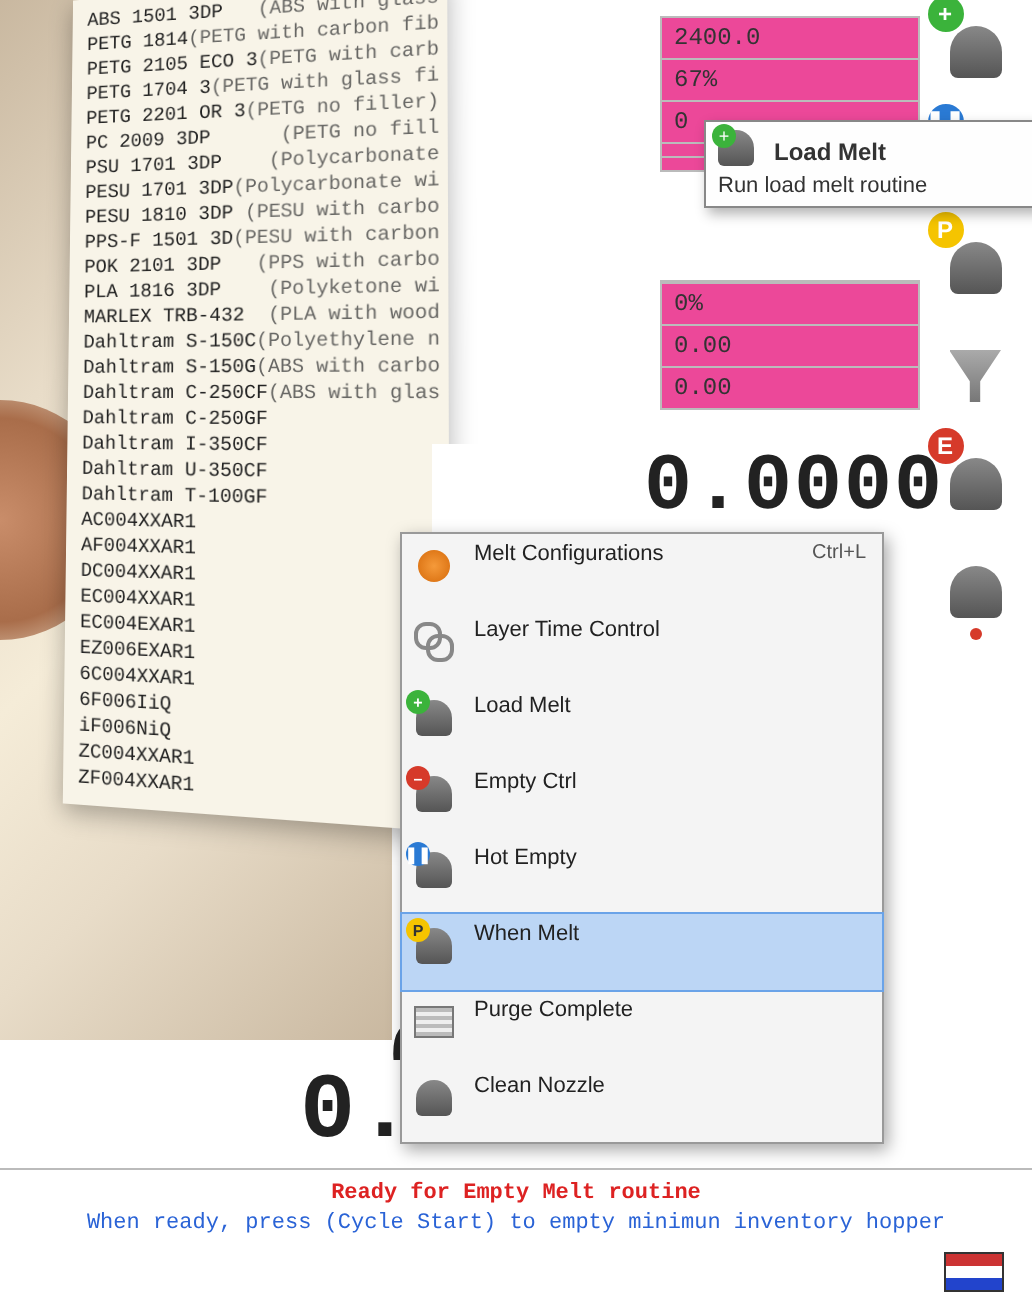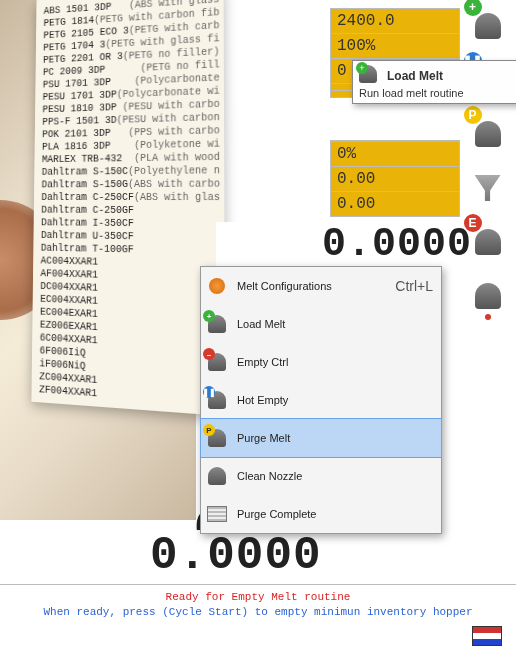"2400.0" .vf { background: #eab308 -> #ec4899; font-size: 16px -> 12px }
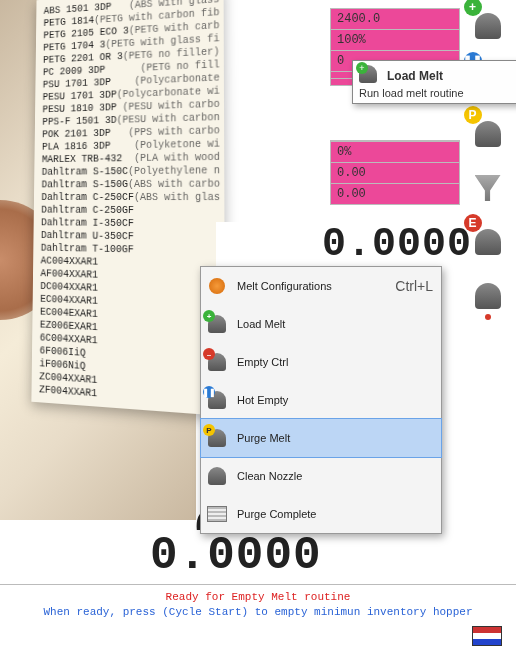"100%" div.vf { text: 100% -> 67% }
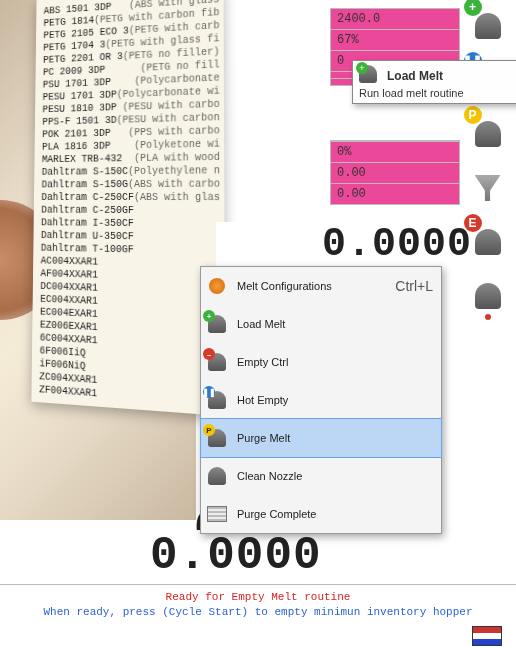"Melt Configurations" .cm-item { align-items: center -> none }
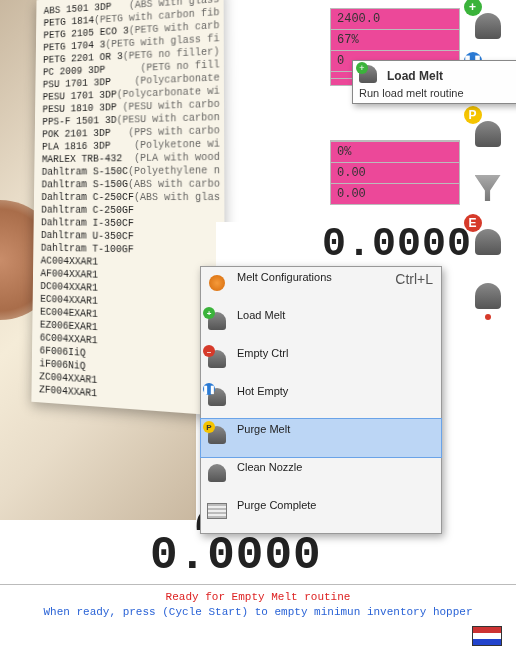"Ctrl+L" .cm-hotkey { font-size: 14px -> 10px }
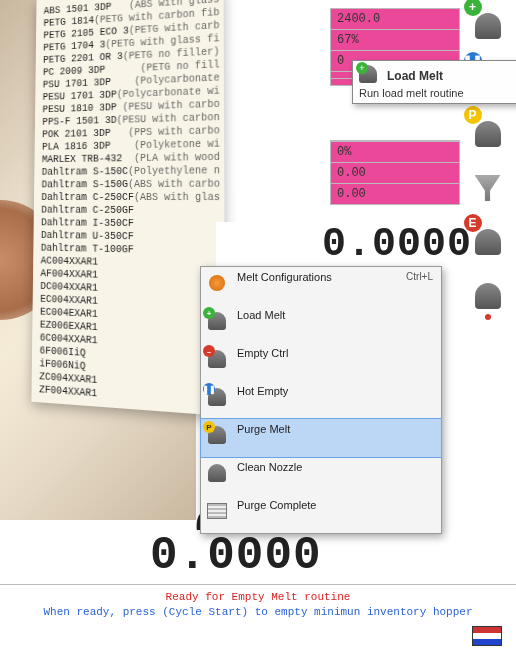"Layer Time Control" div.cm-item { html: none -> <div> <div> <div> <div></div> <div></div> </div> </div> <span>Layer Time Control</span> </div> }
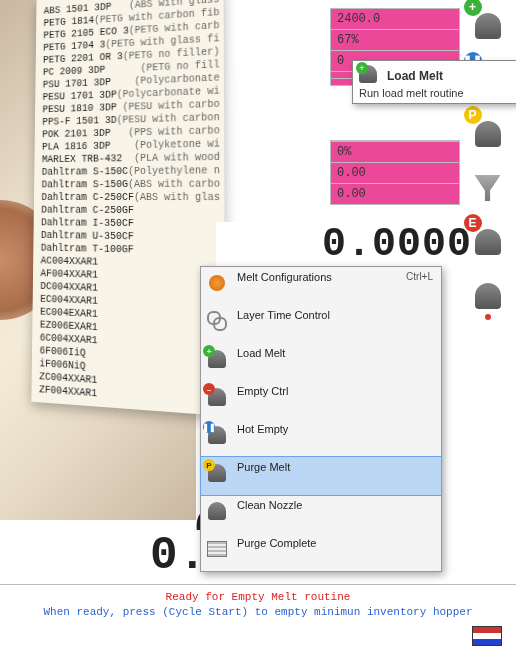"Purge Melt" span { text: Purge -> When }
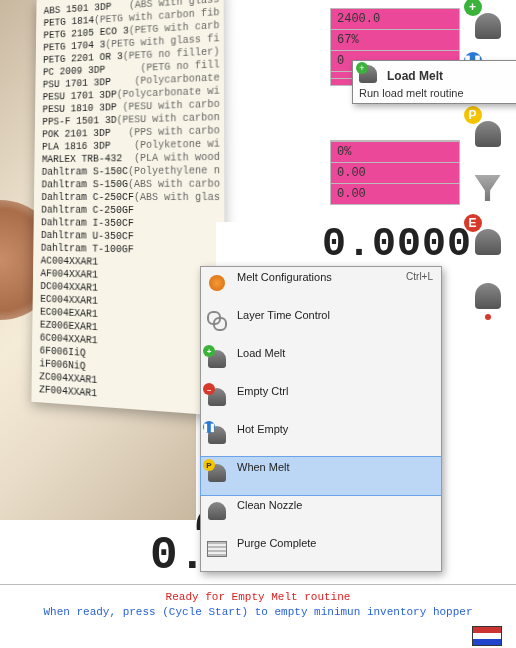"Clean Nozzle" div.cm-item { order: before "Purge Complete" -> after "Purge Complete" }
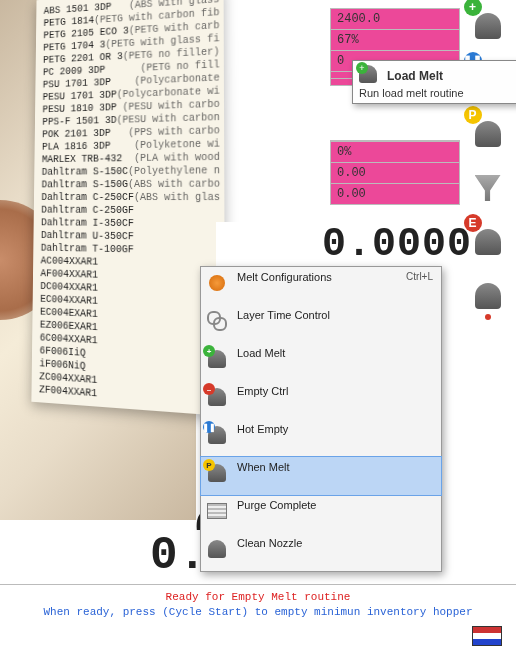"Ready for Empty Melt routine" .status-title { font-weight: normal -> bold }
